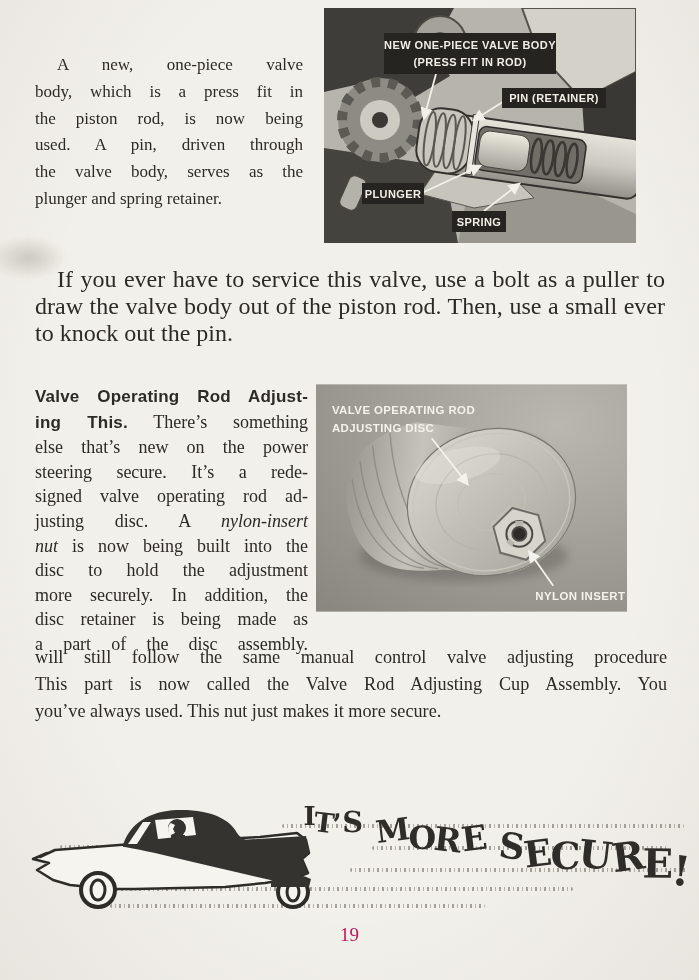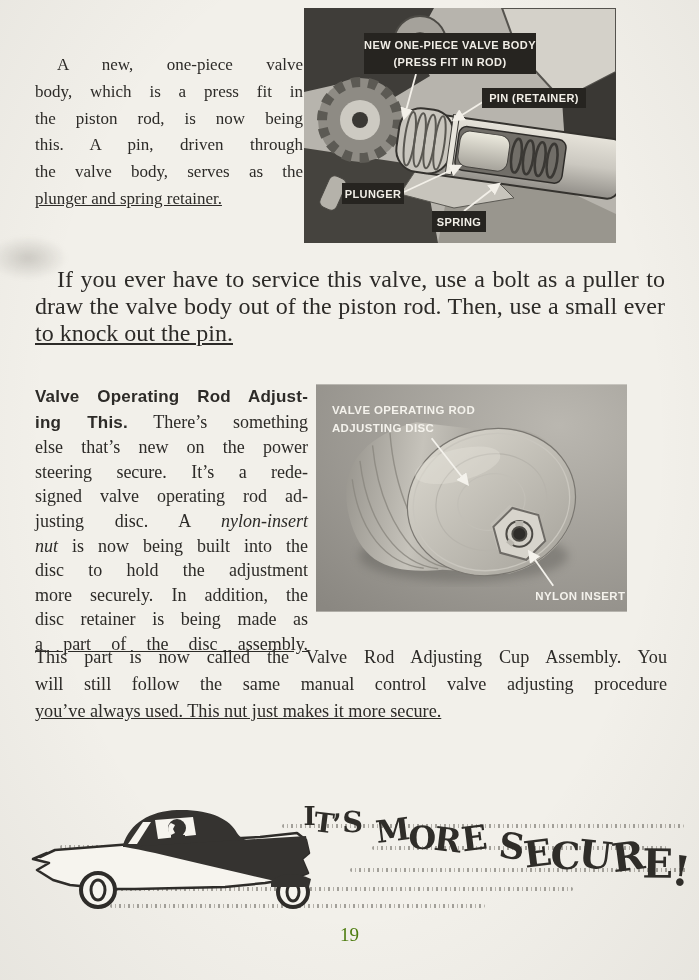"NEW ONE-PIECE VALVE BODY" .fig-valve { left: 304px -> 324px }
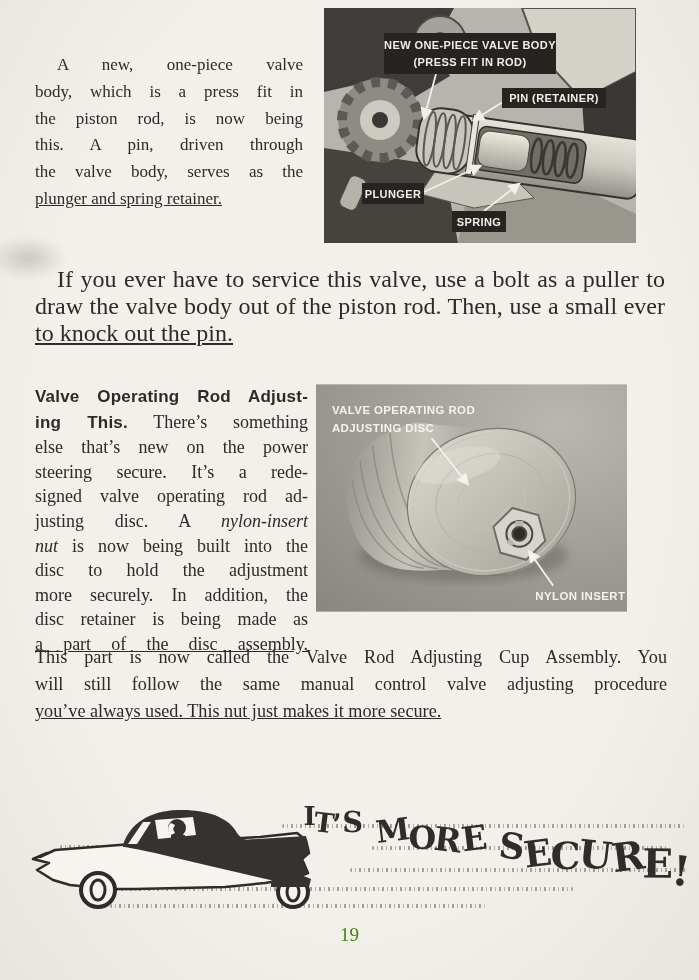"this. A pin, driven through" span { text: this -> used }
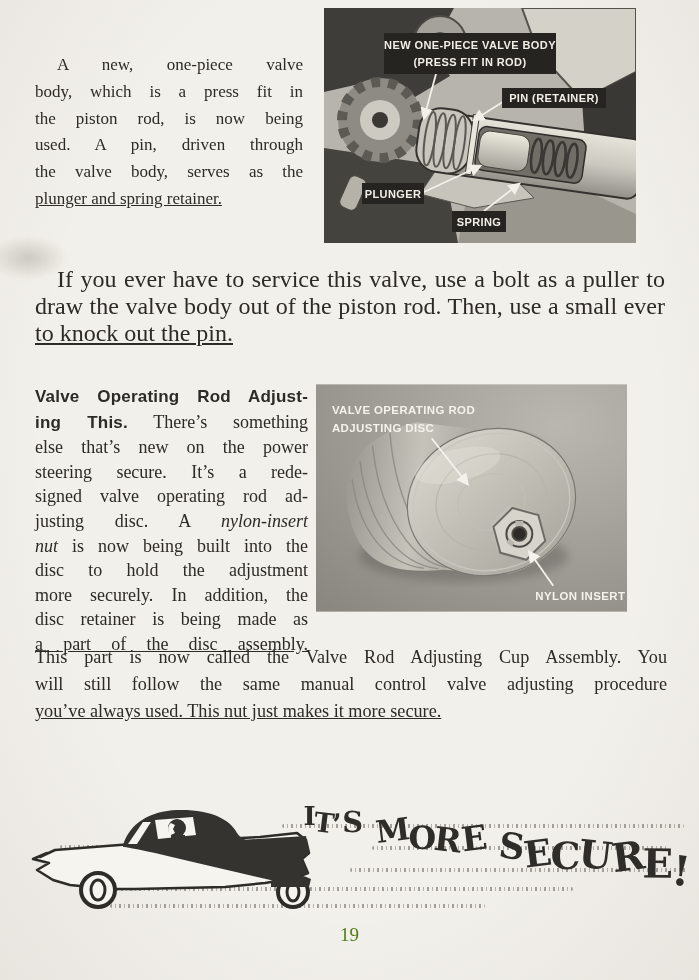"plunger and spring retainer." .tline.last { text-decoration: underline -> none }
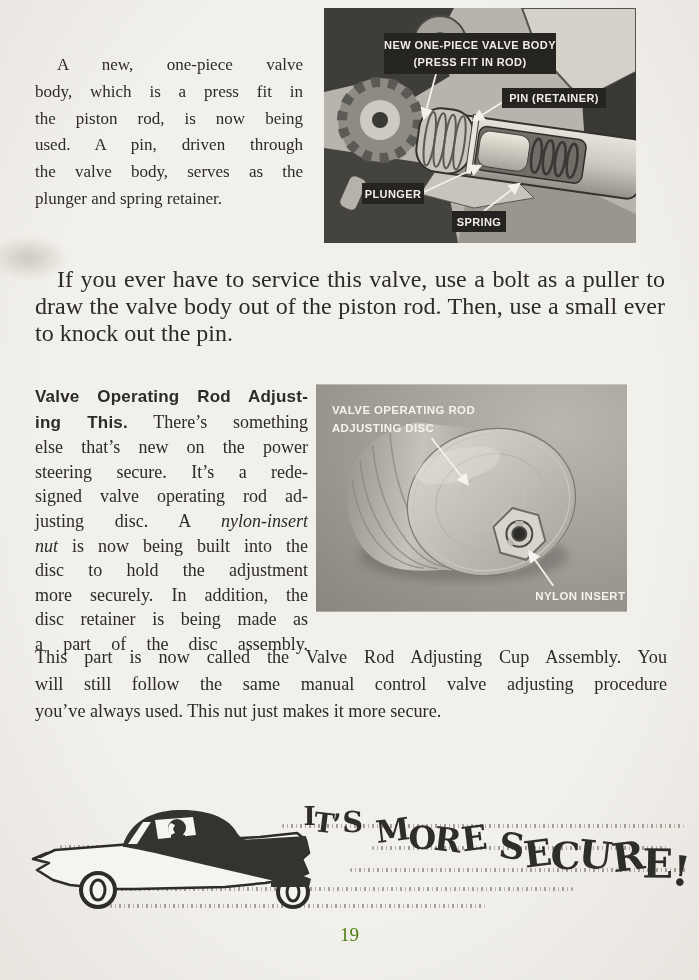"This part is now called" div.tline { order: before "will still follow the same" -> after "will still follow the same" }
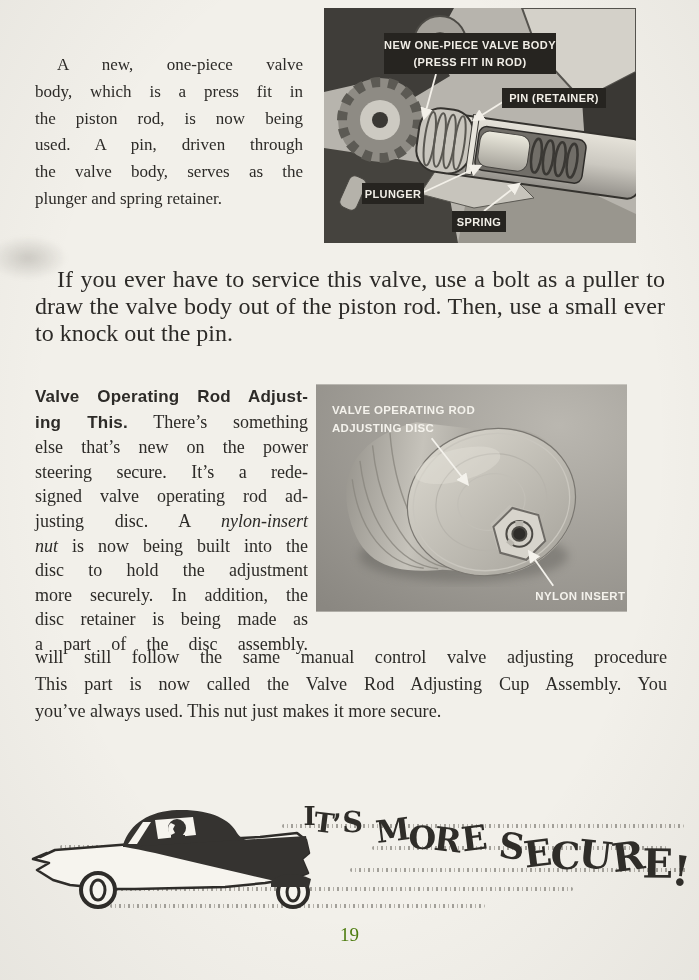"19" .pagenum { color: #4d7c0f -> #be185d }
